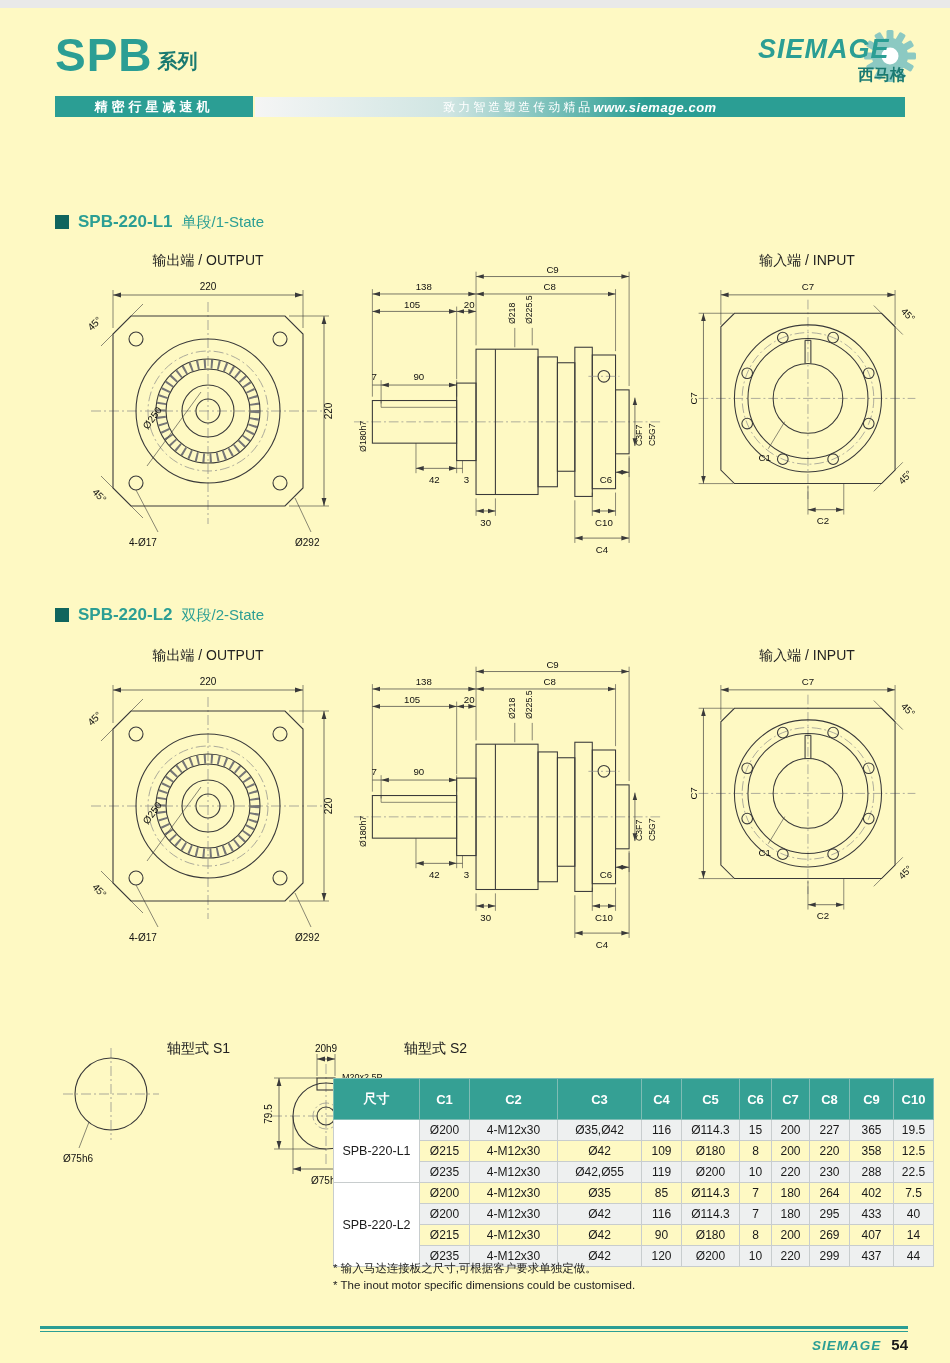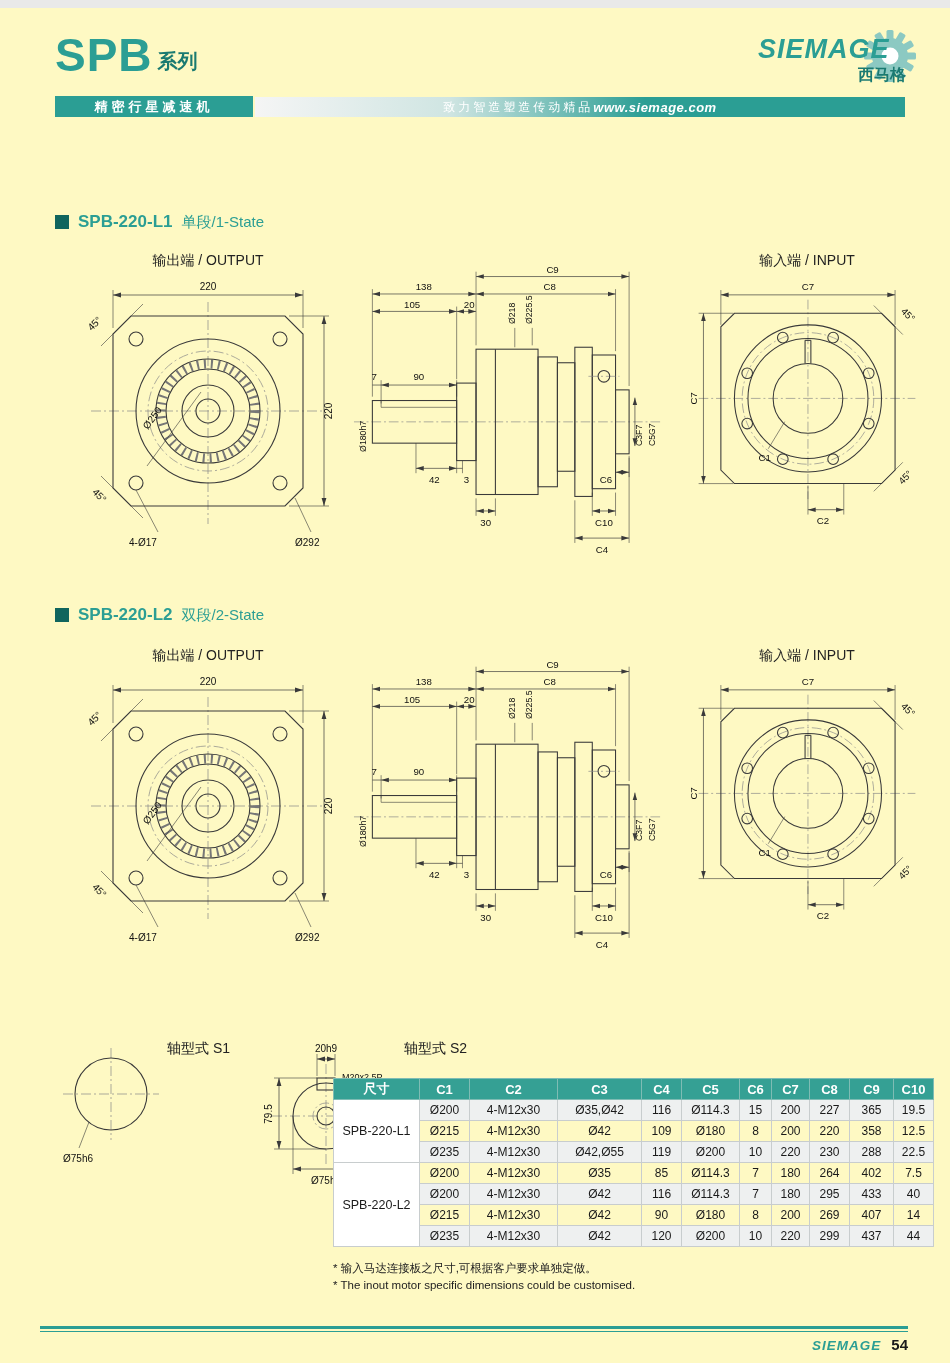"尺寸" th { padding: 1px 2px -> 11px 2px }
